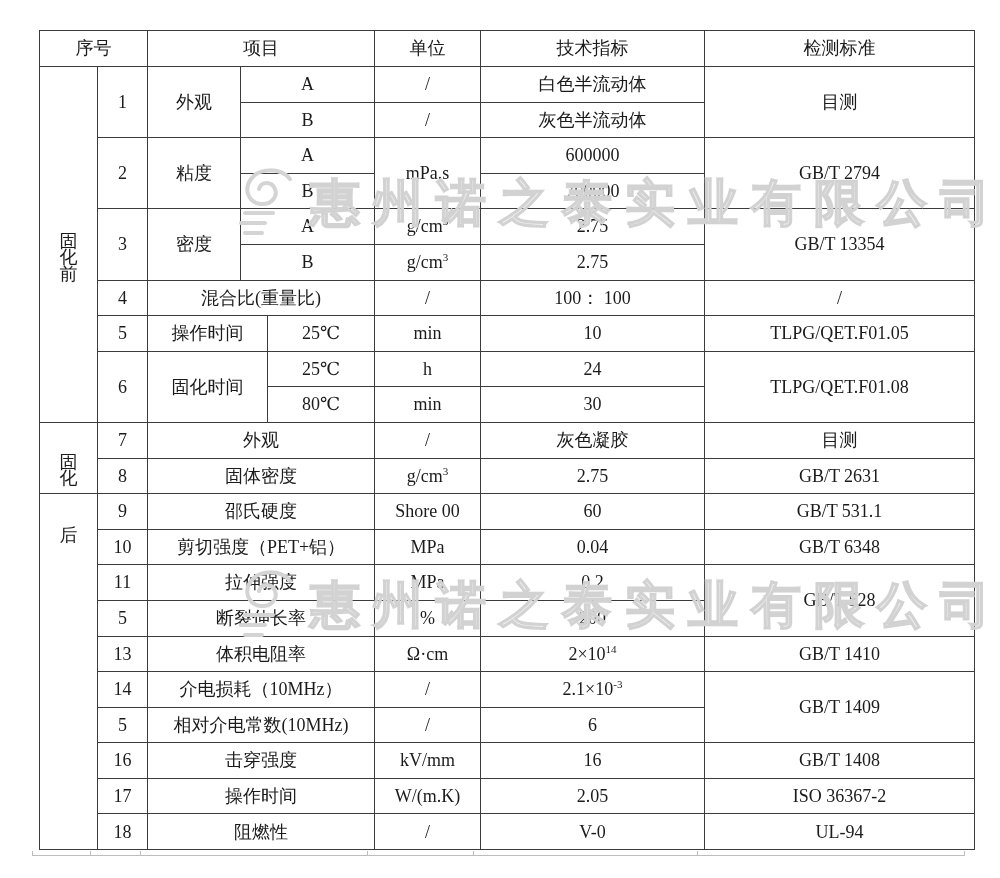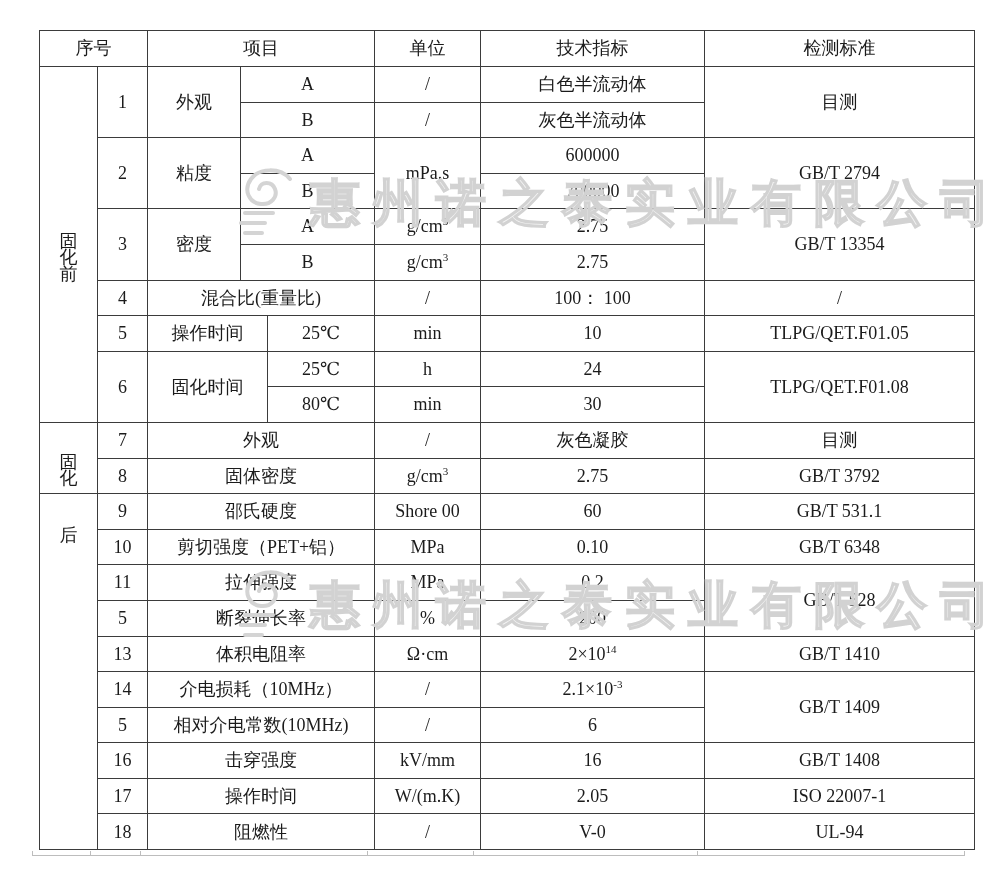"GB/T 3792" td { text: 3792 -> 2631 }
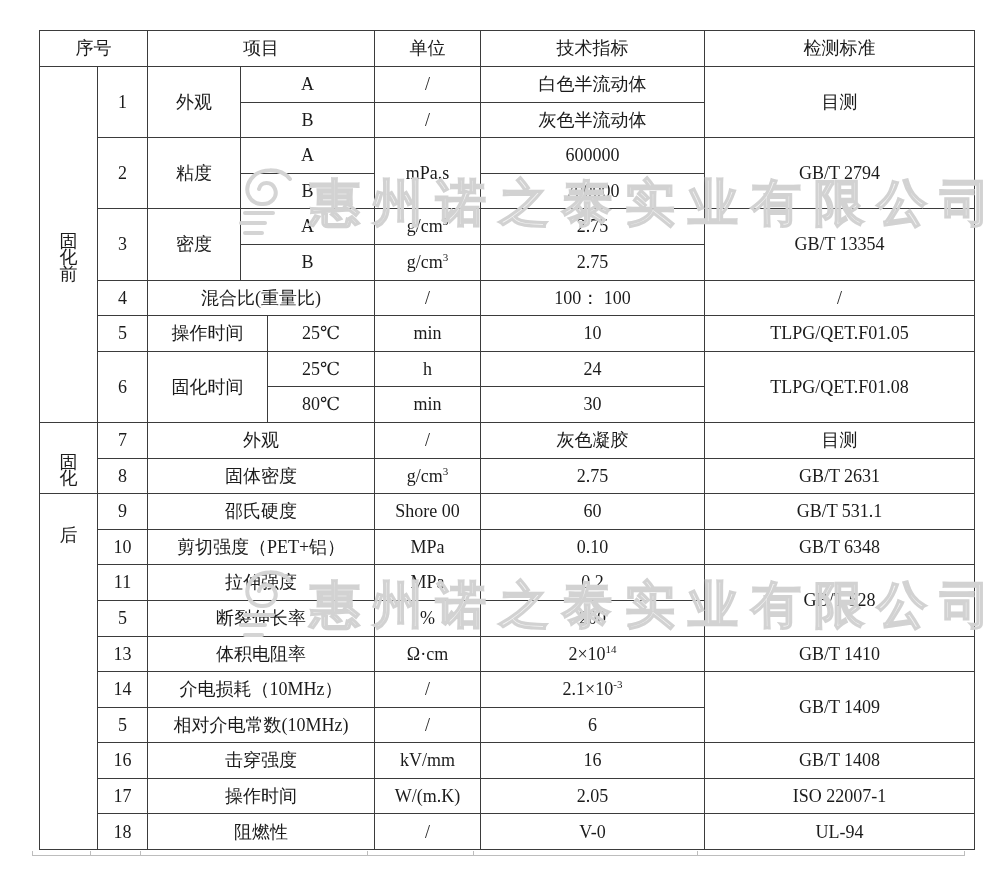"0.10" td { text: 0.10 -> 0.04 }
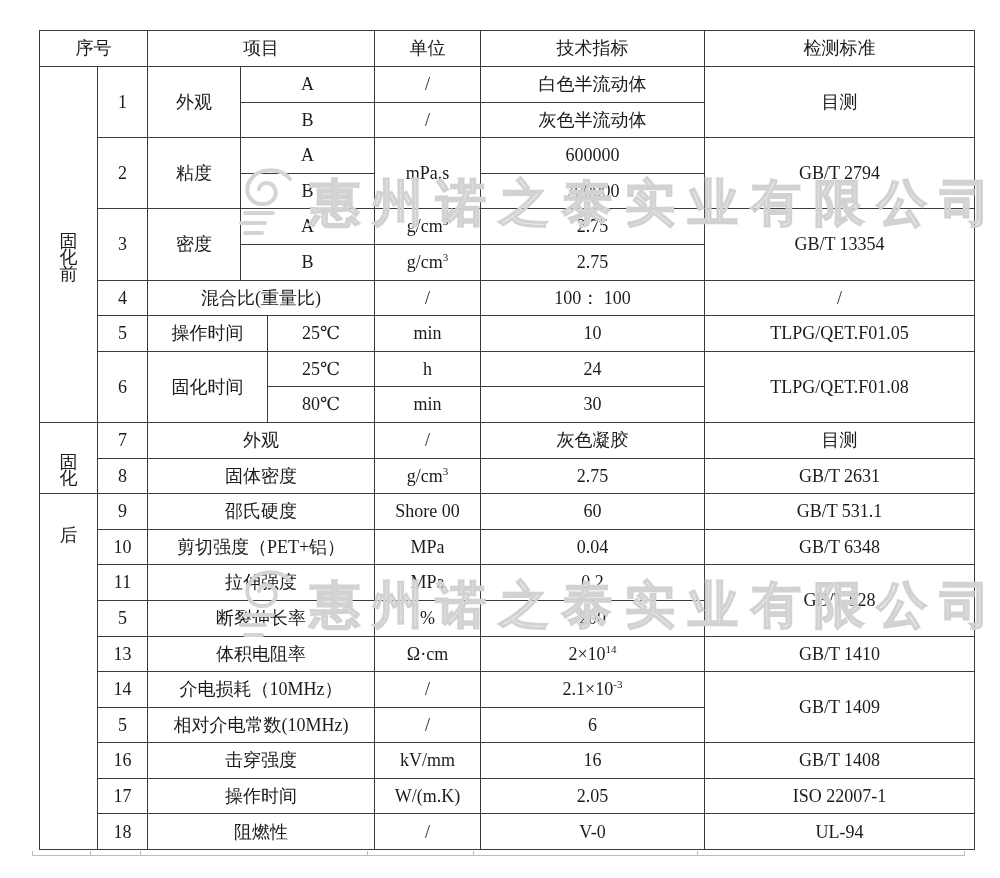"ISO 22007-1" td { text: 22007-1 -> 36367-2 }
